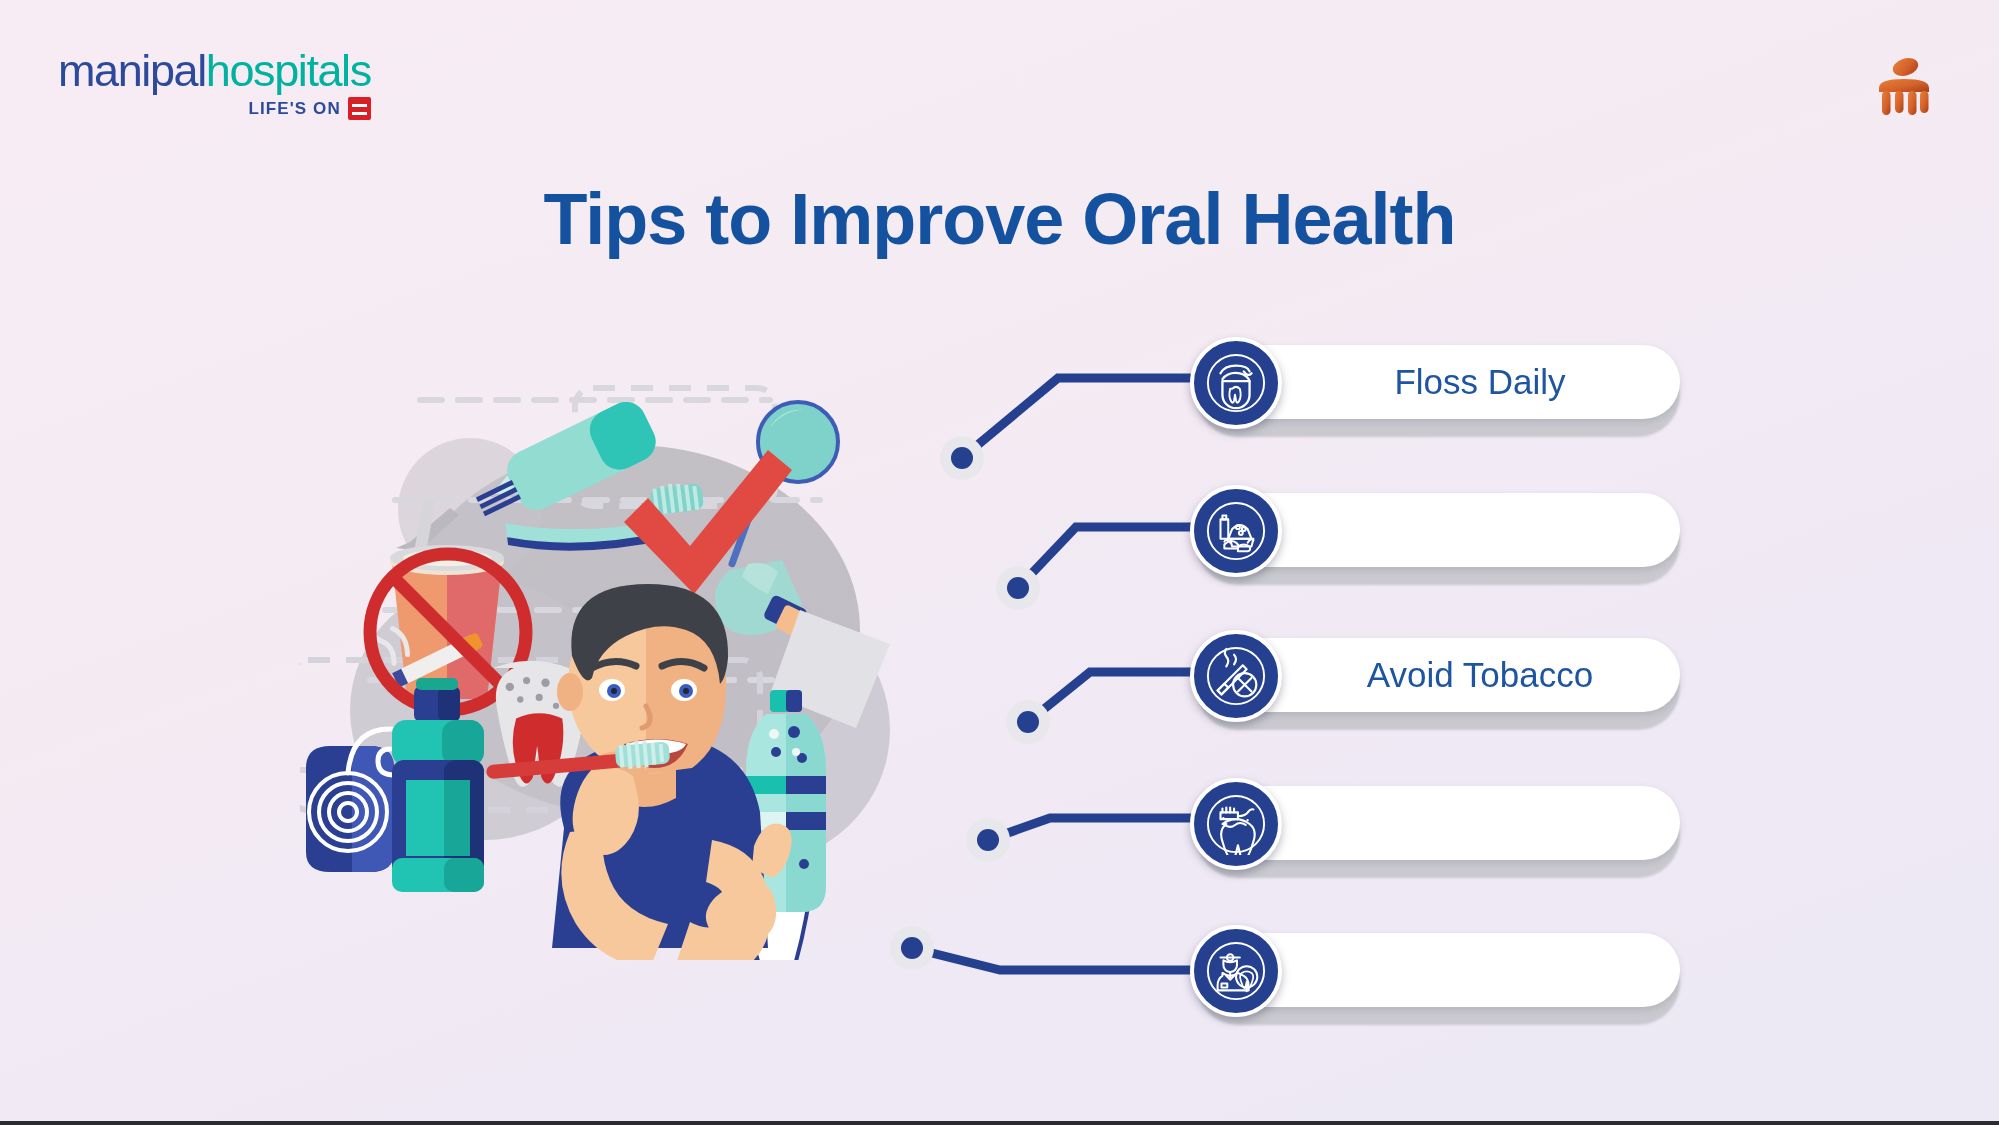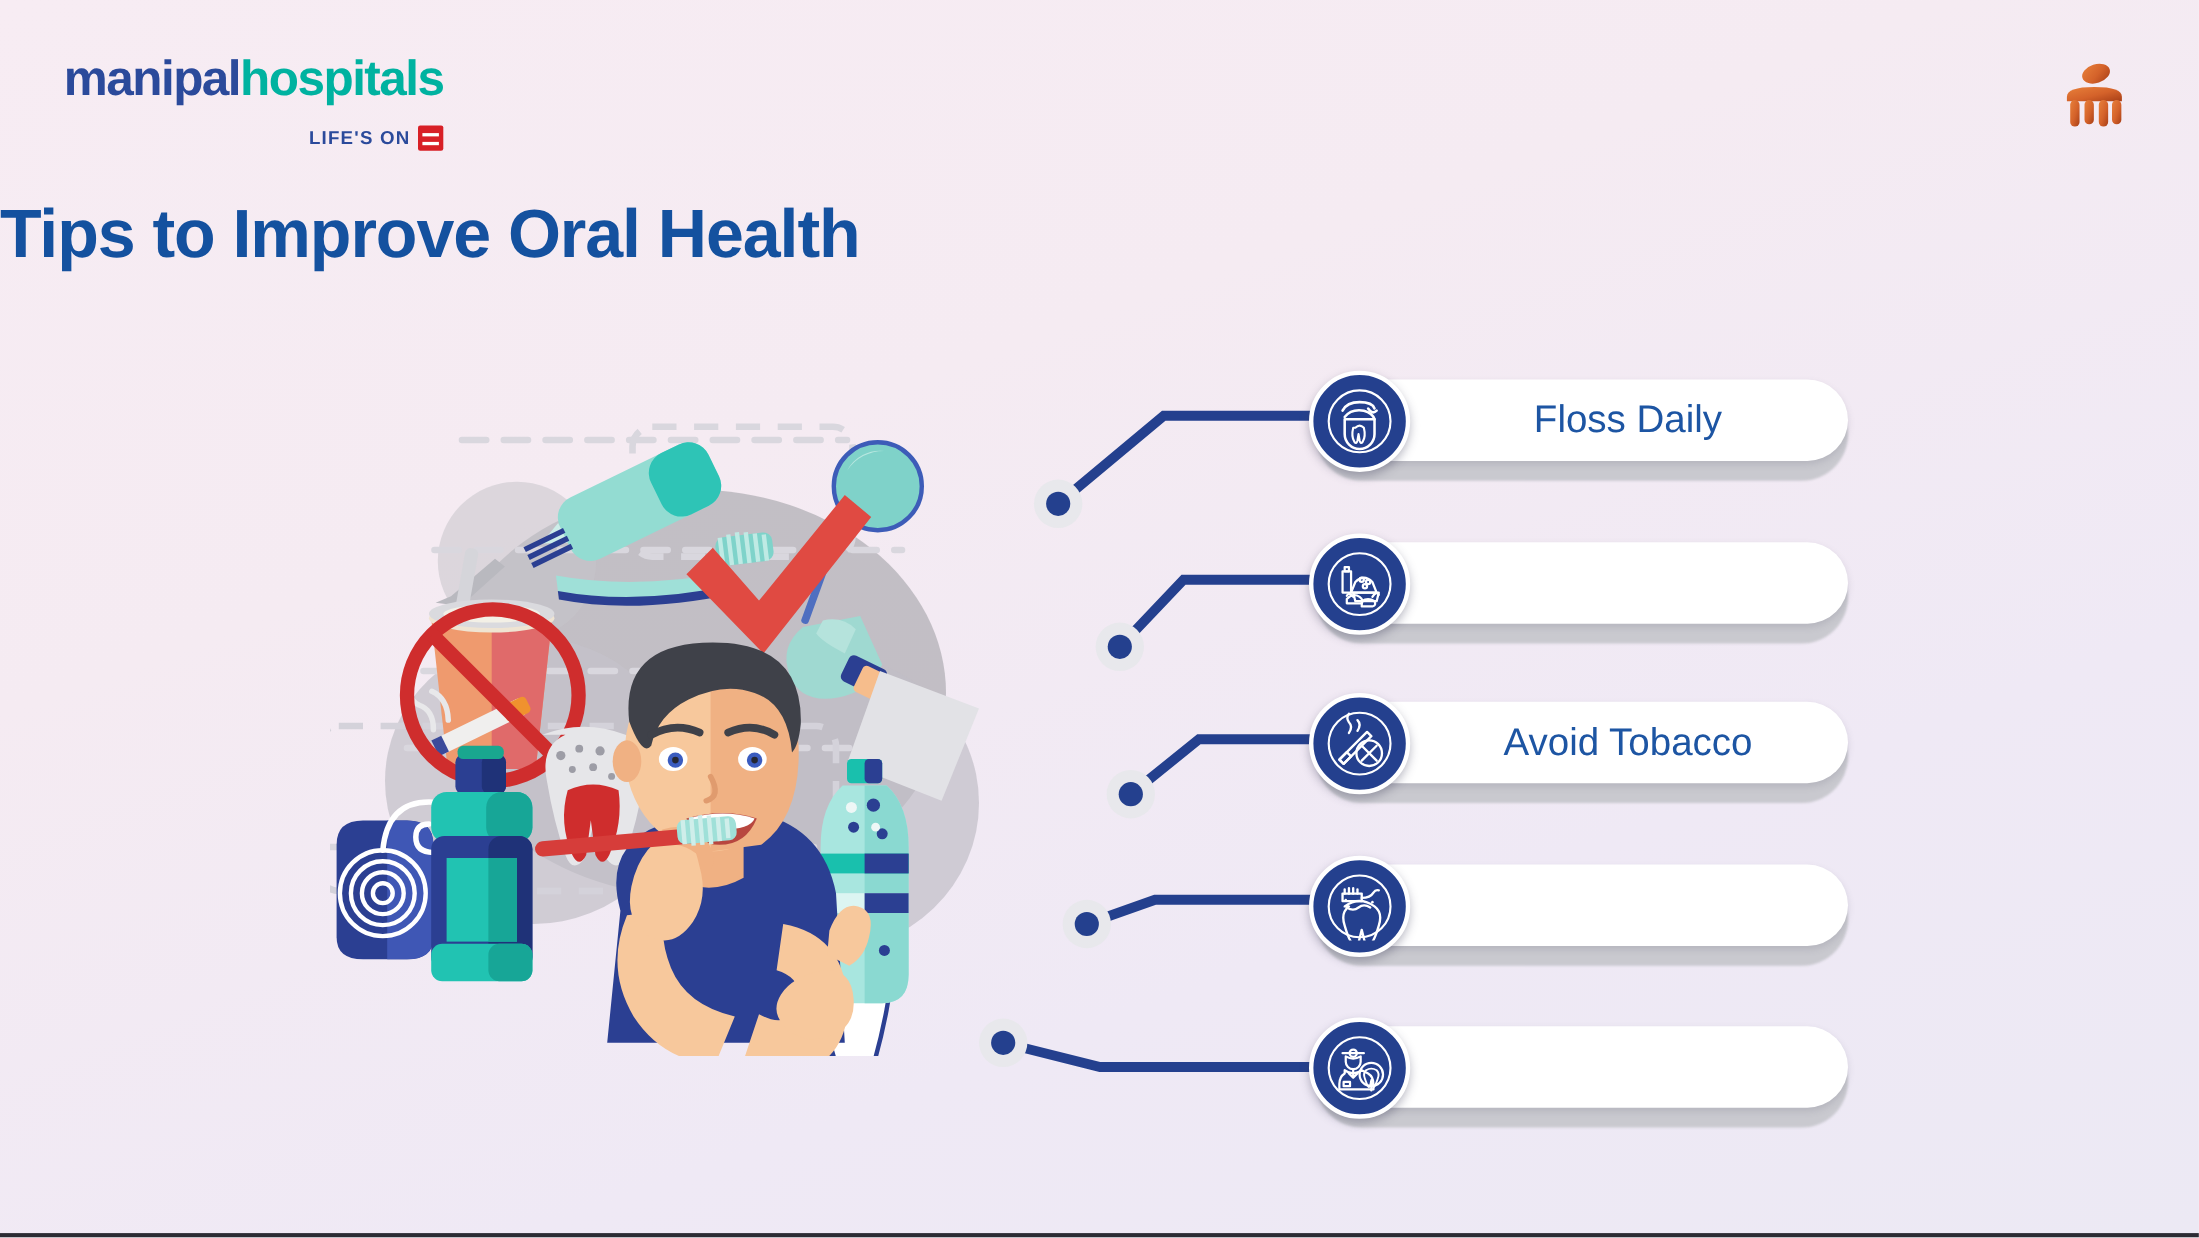"manipalhospitals" #logo-word { font-weight: 700 -> 400 }
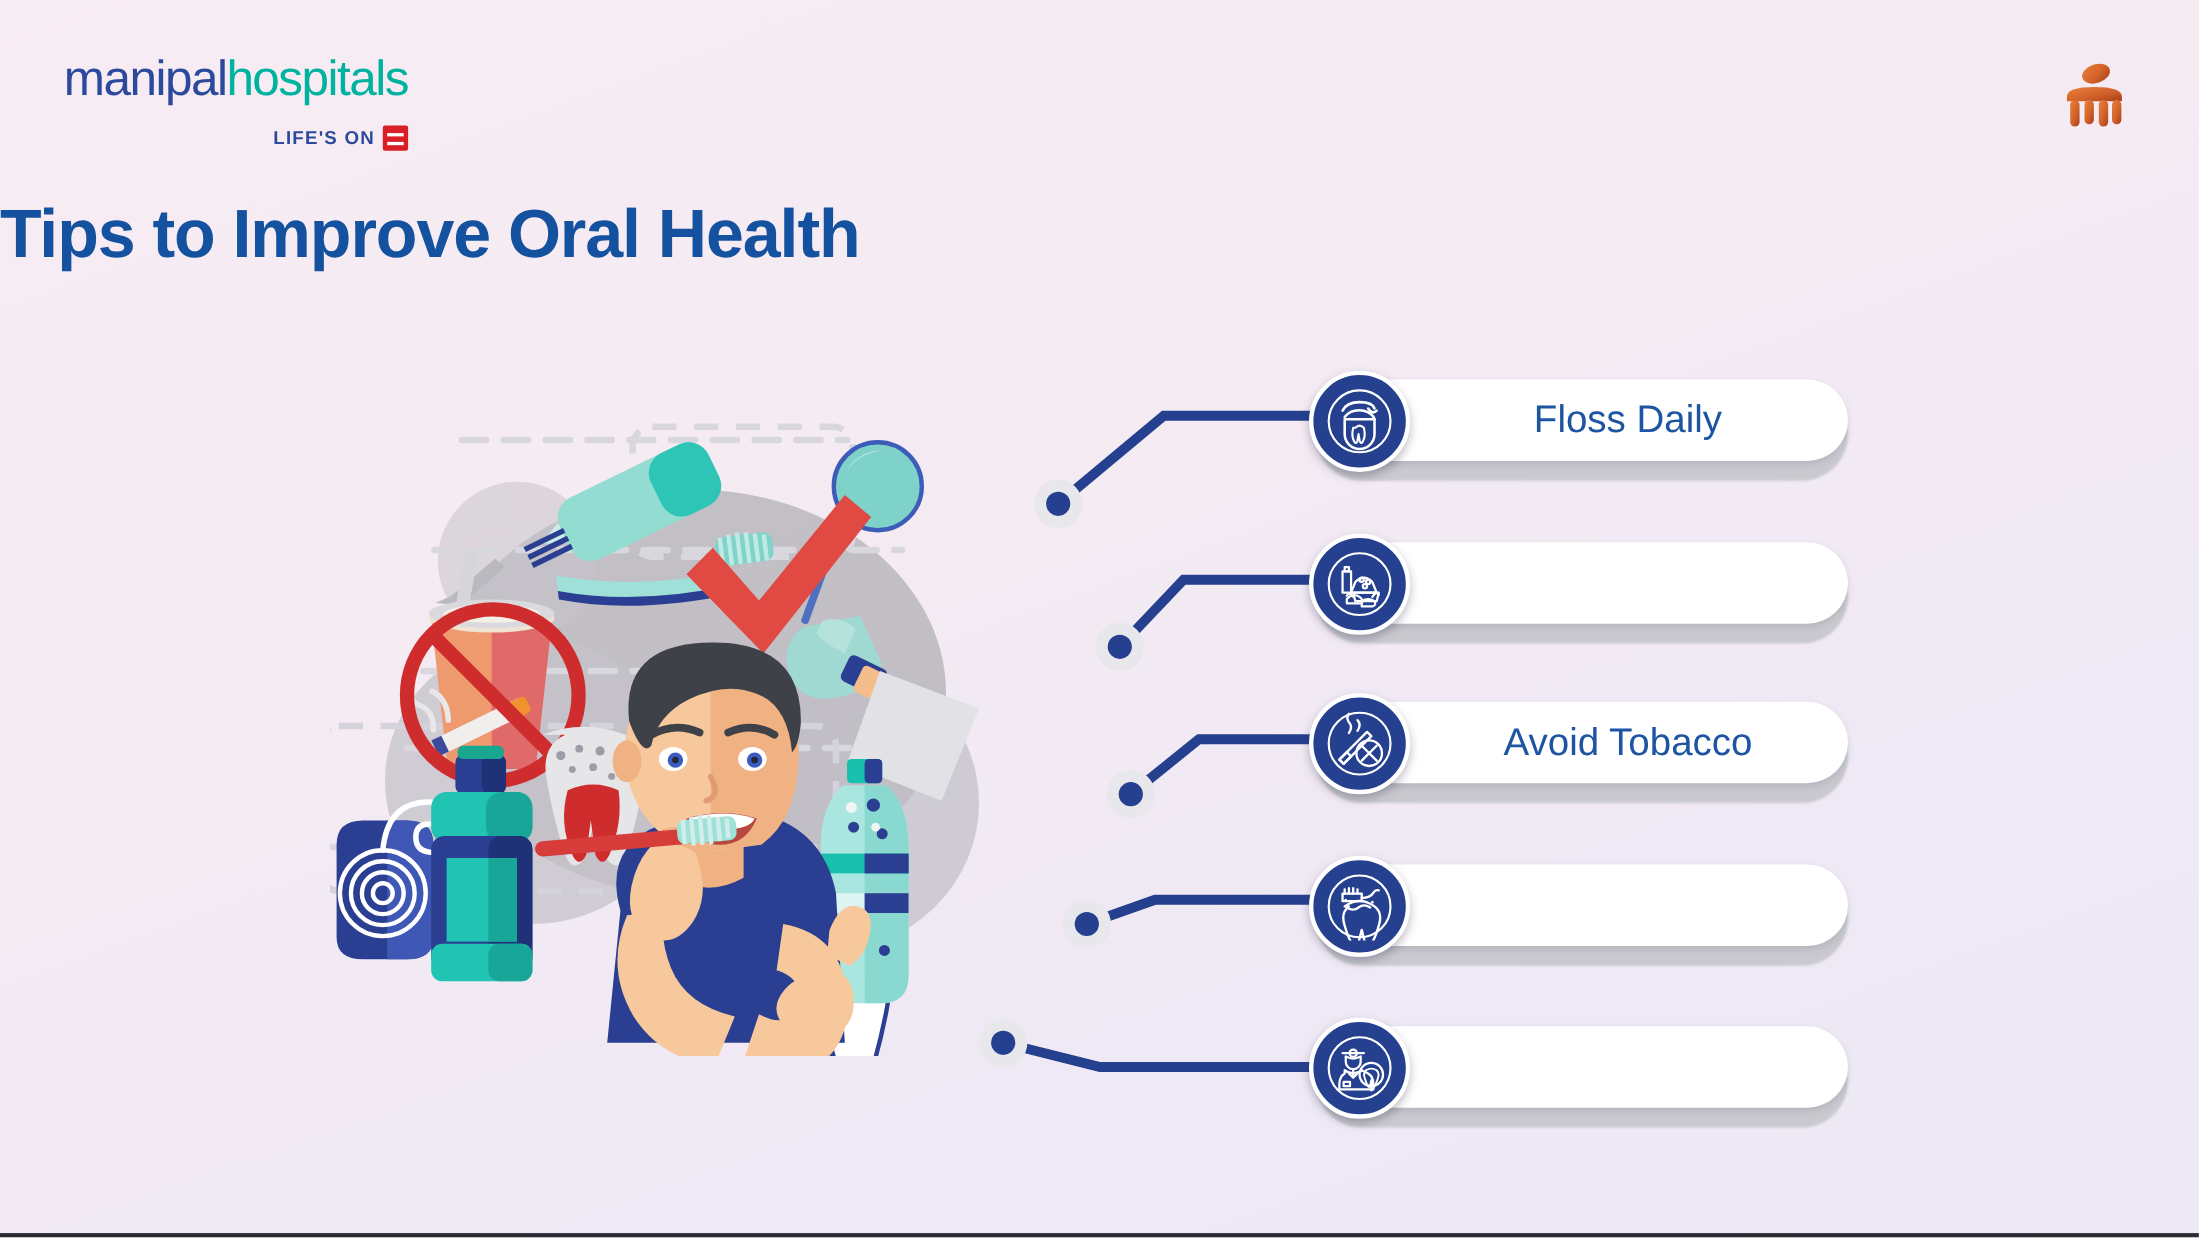"LIFE'S ON" #logo-tag { margin-top: 21px -> 4px }
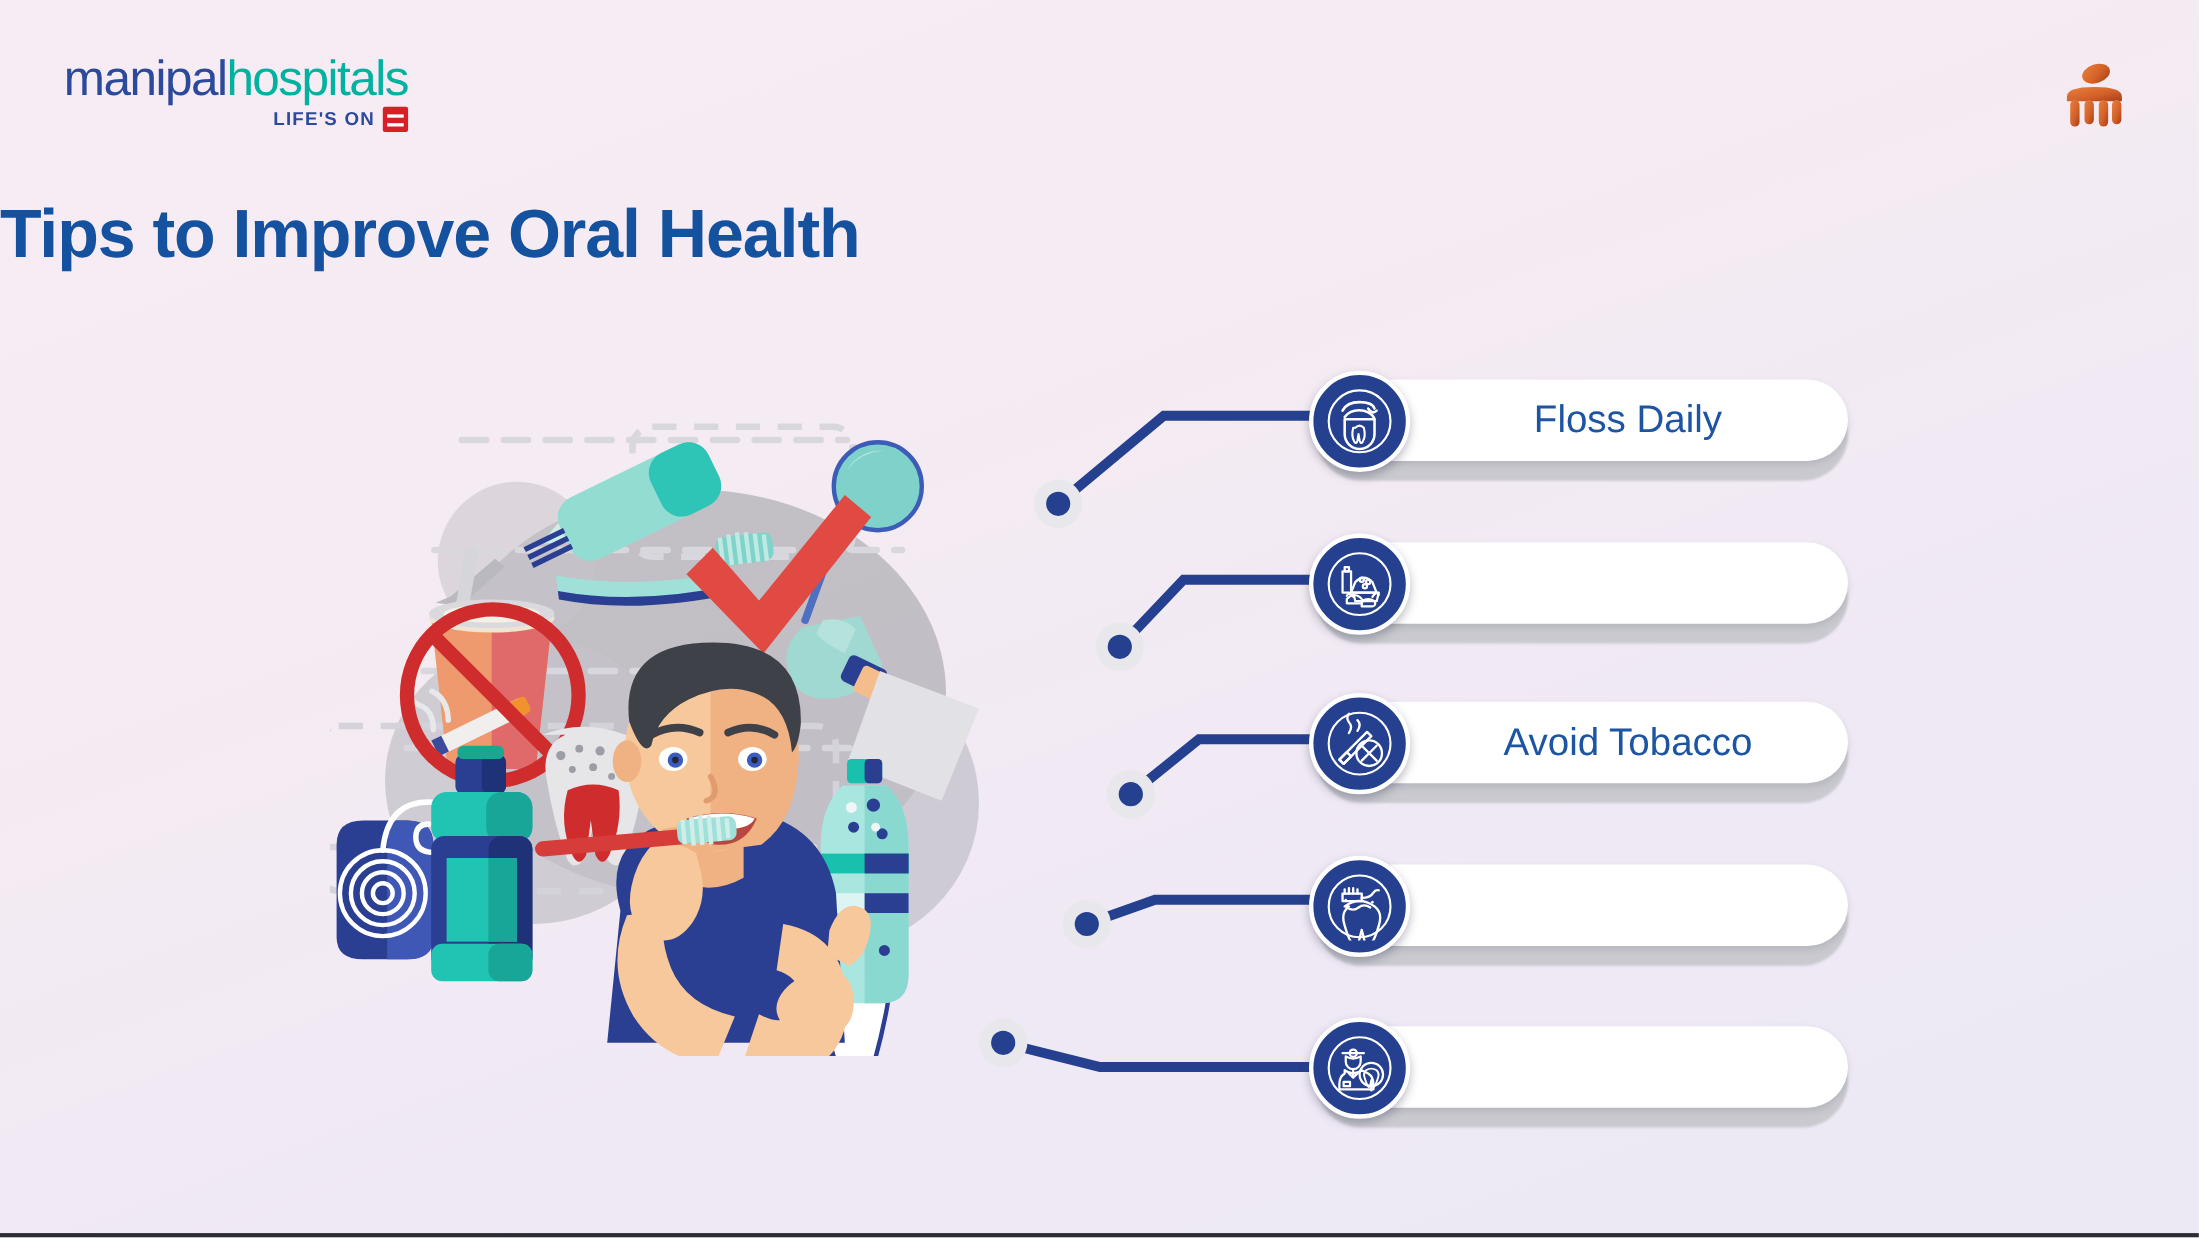"Tips to Improve Oral Health" #page-title { font-size: 62px -> 72px; text-align: left -> center }
